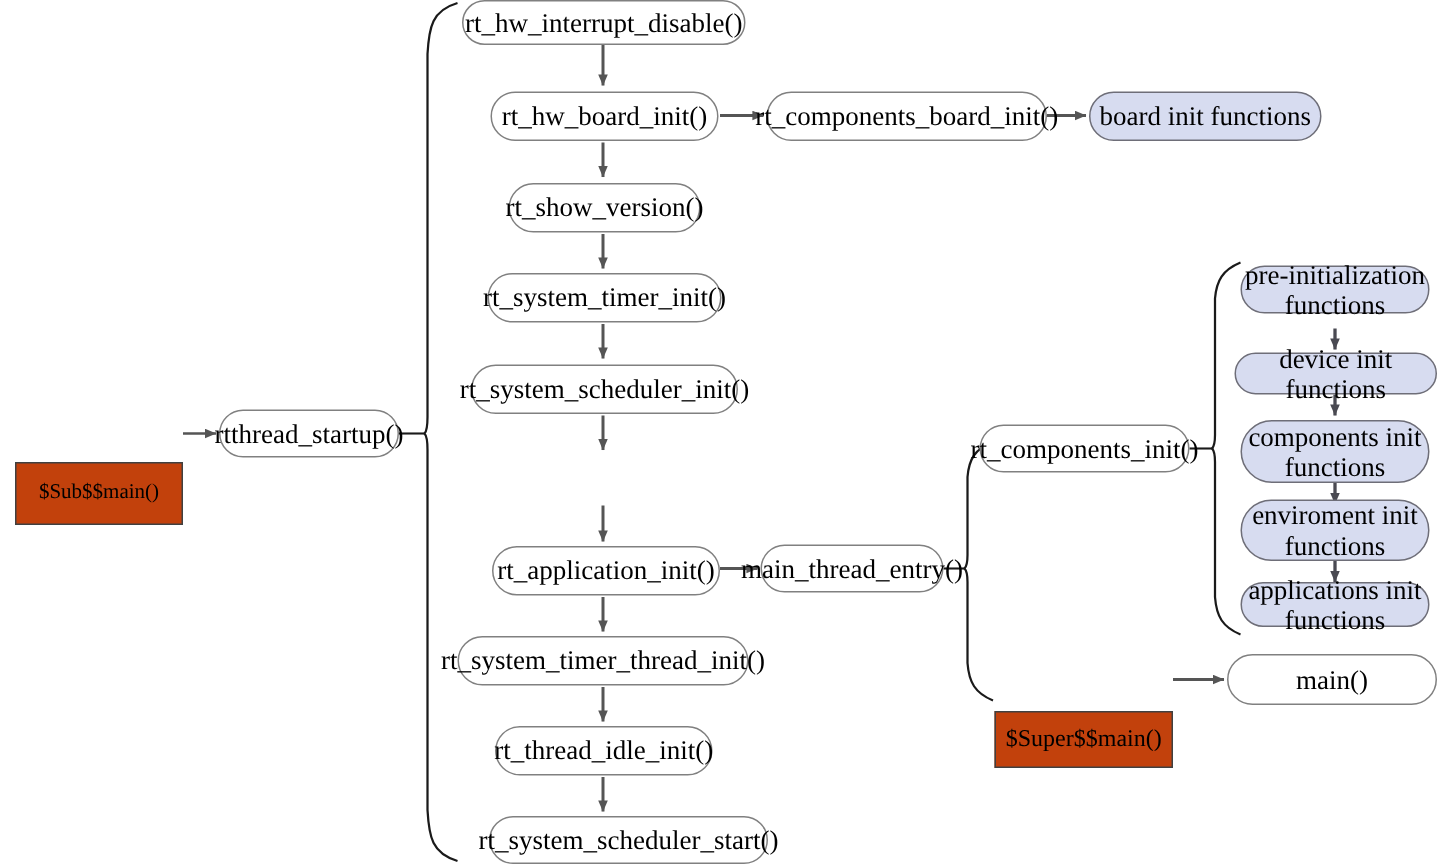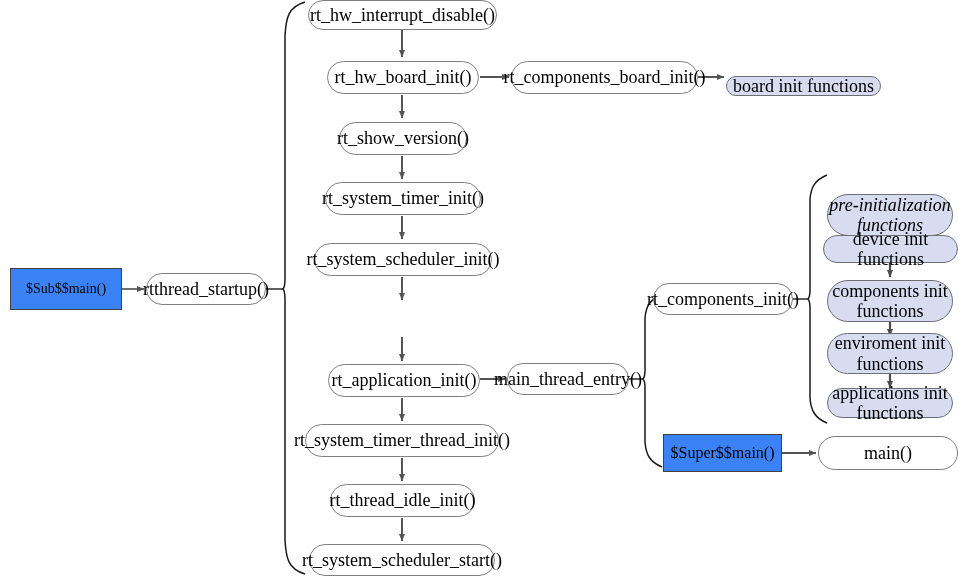"board init functions" div.node { height: 20px -> 33px; top: 76px -> 61px }
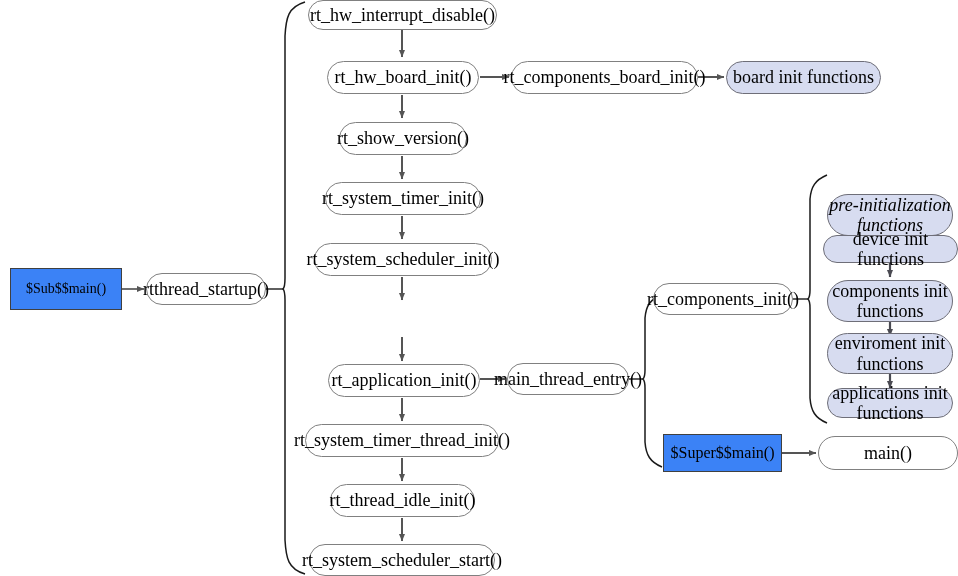"pre-initialization" div.node { font-style: italic -> none; height: 42px -> 32px; top: 194px -> 177px }
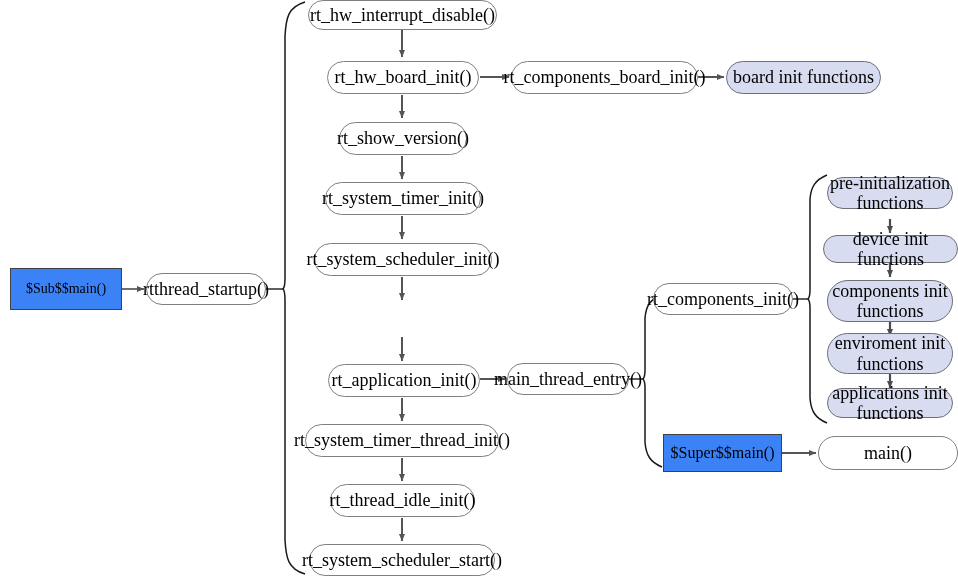"$Sub$$main()" .rect-cream { background: #3b82f6 -> #c2410c; margin-top: none -> 40px }
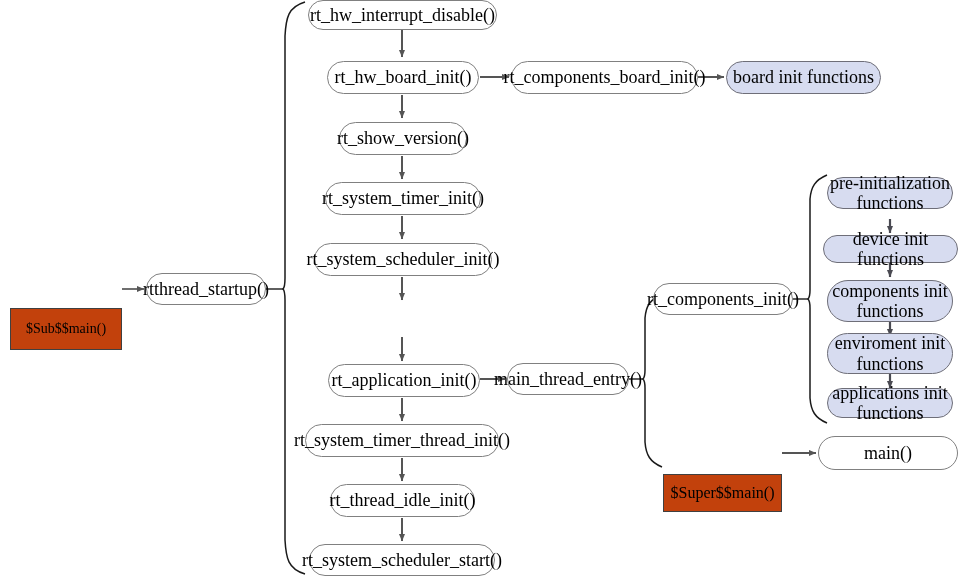"rt_system_scheduler_start()" div.node { left: 309px -> 326px }
